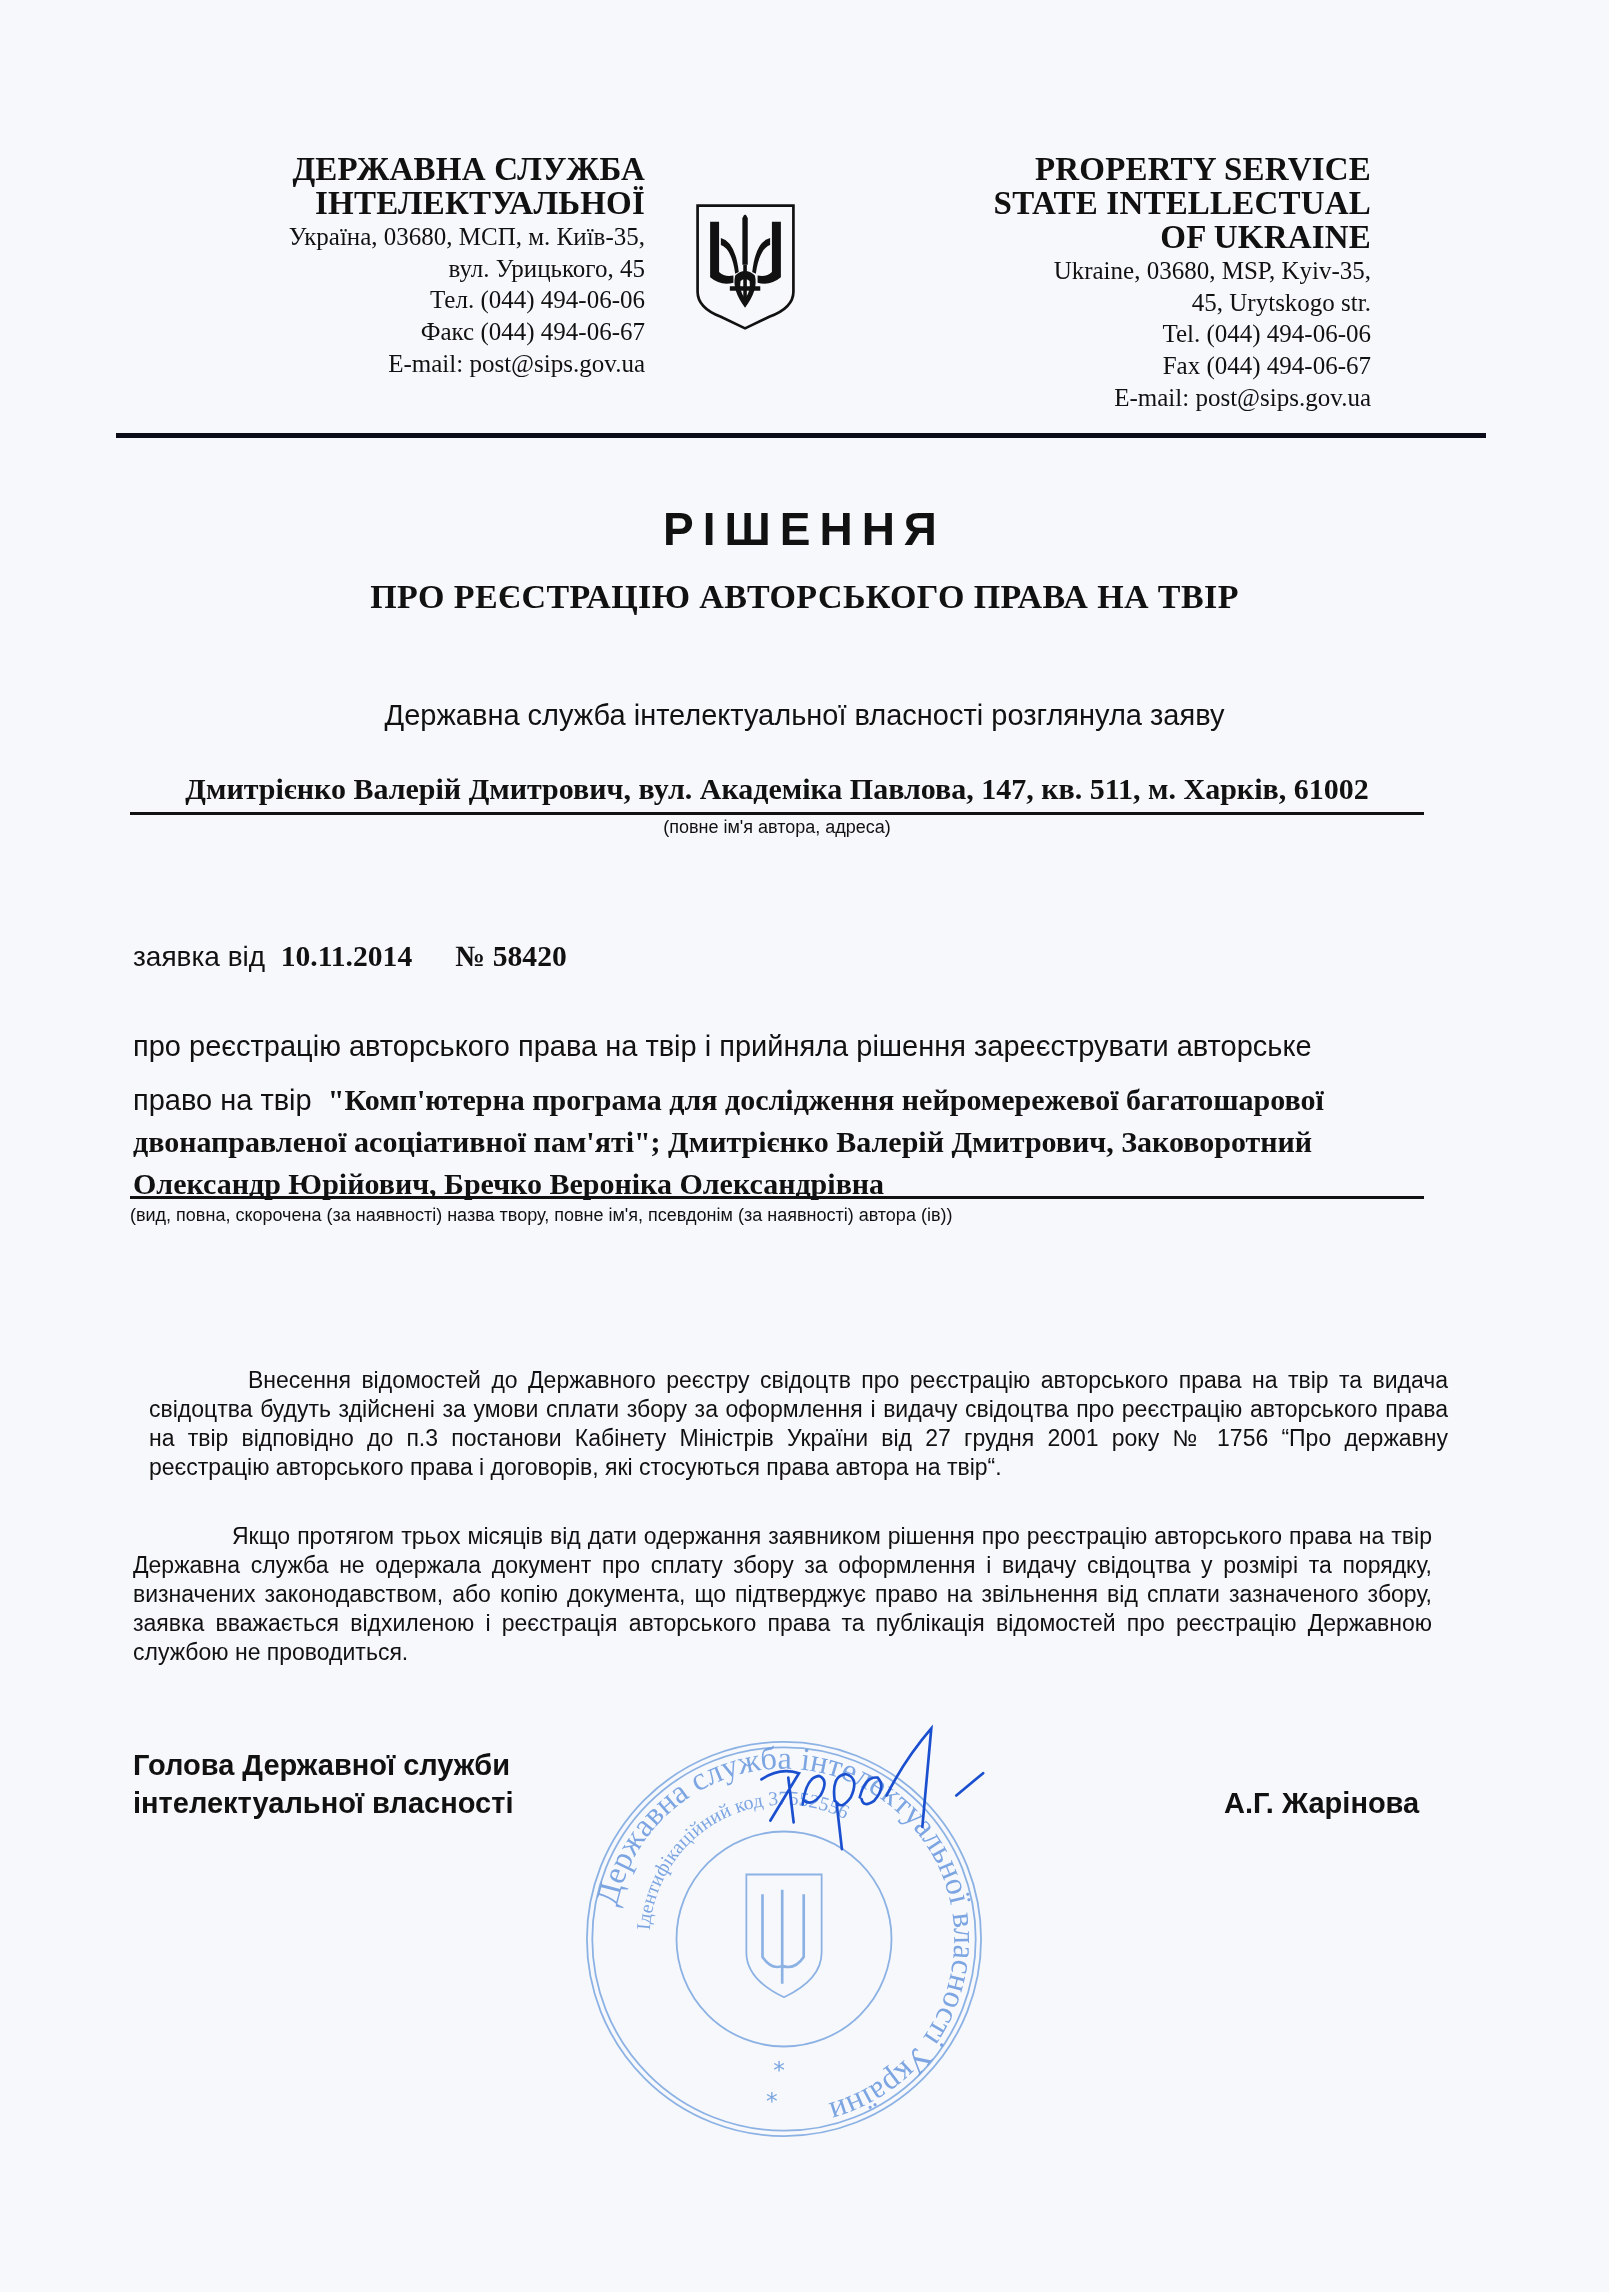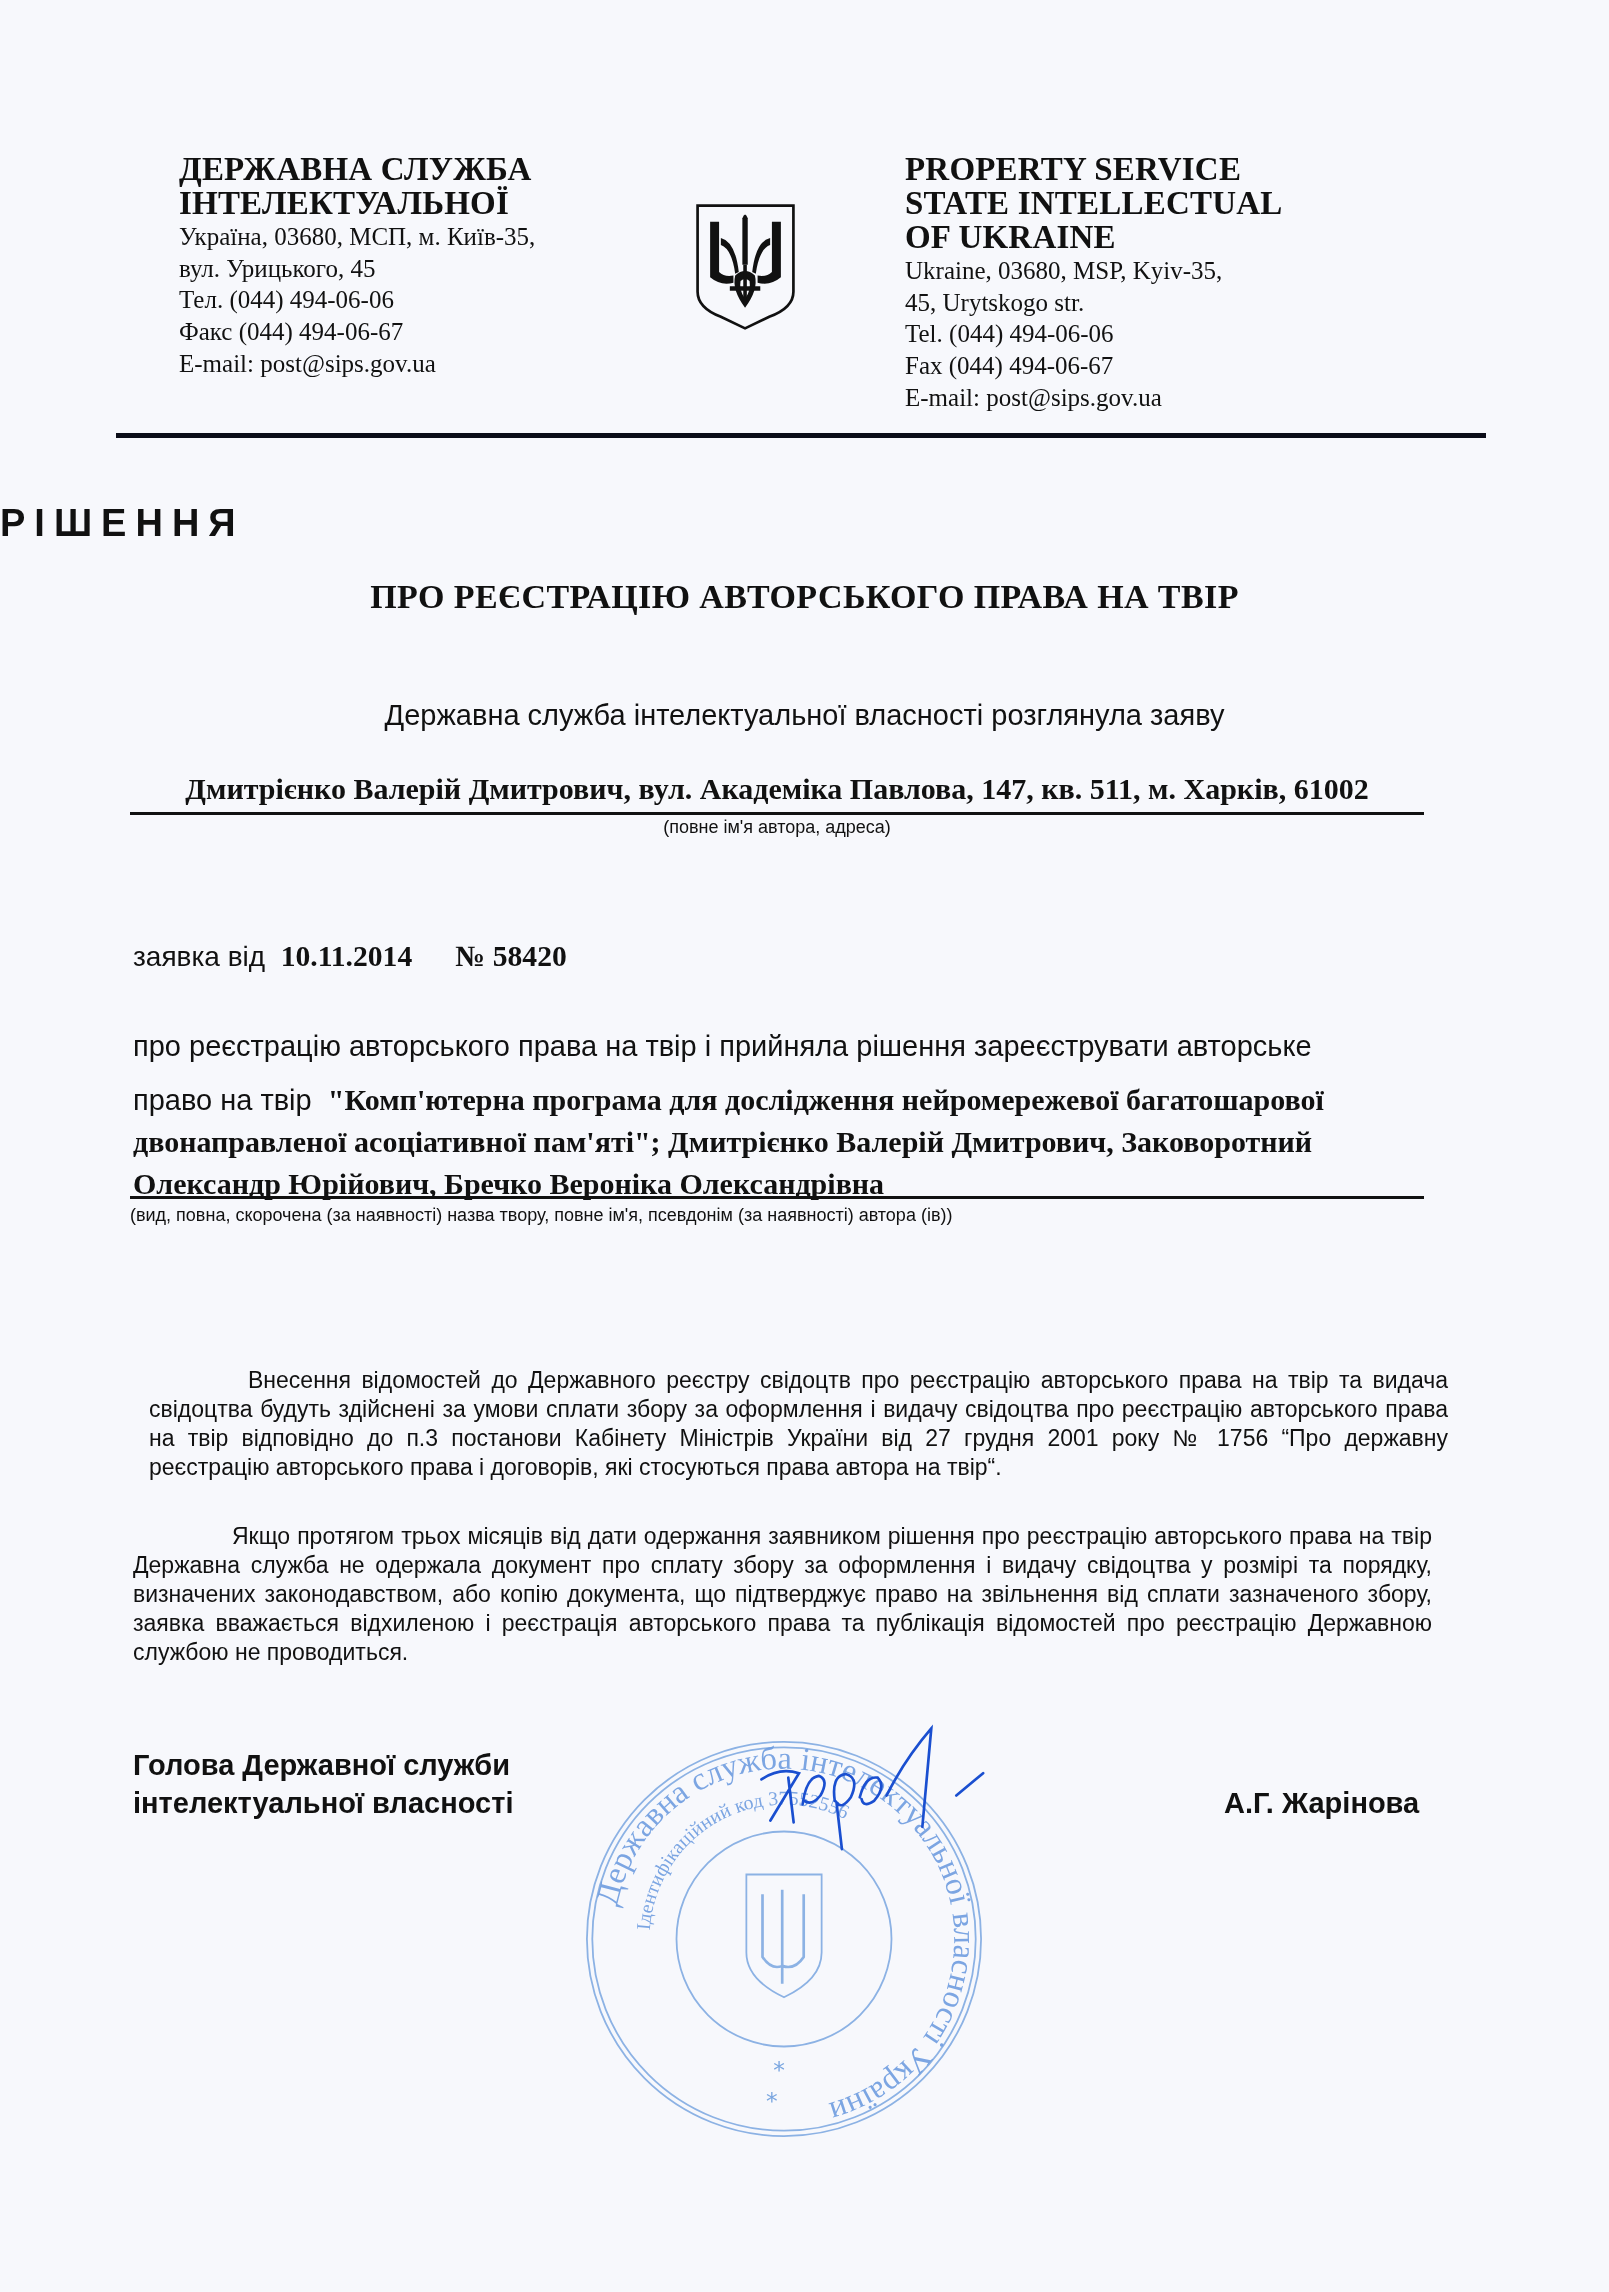"ДЕРЖАВНА СЛУЖБА" .hdr { text-align: left -> right }
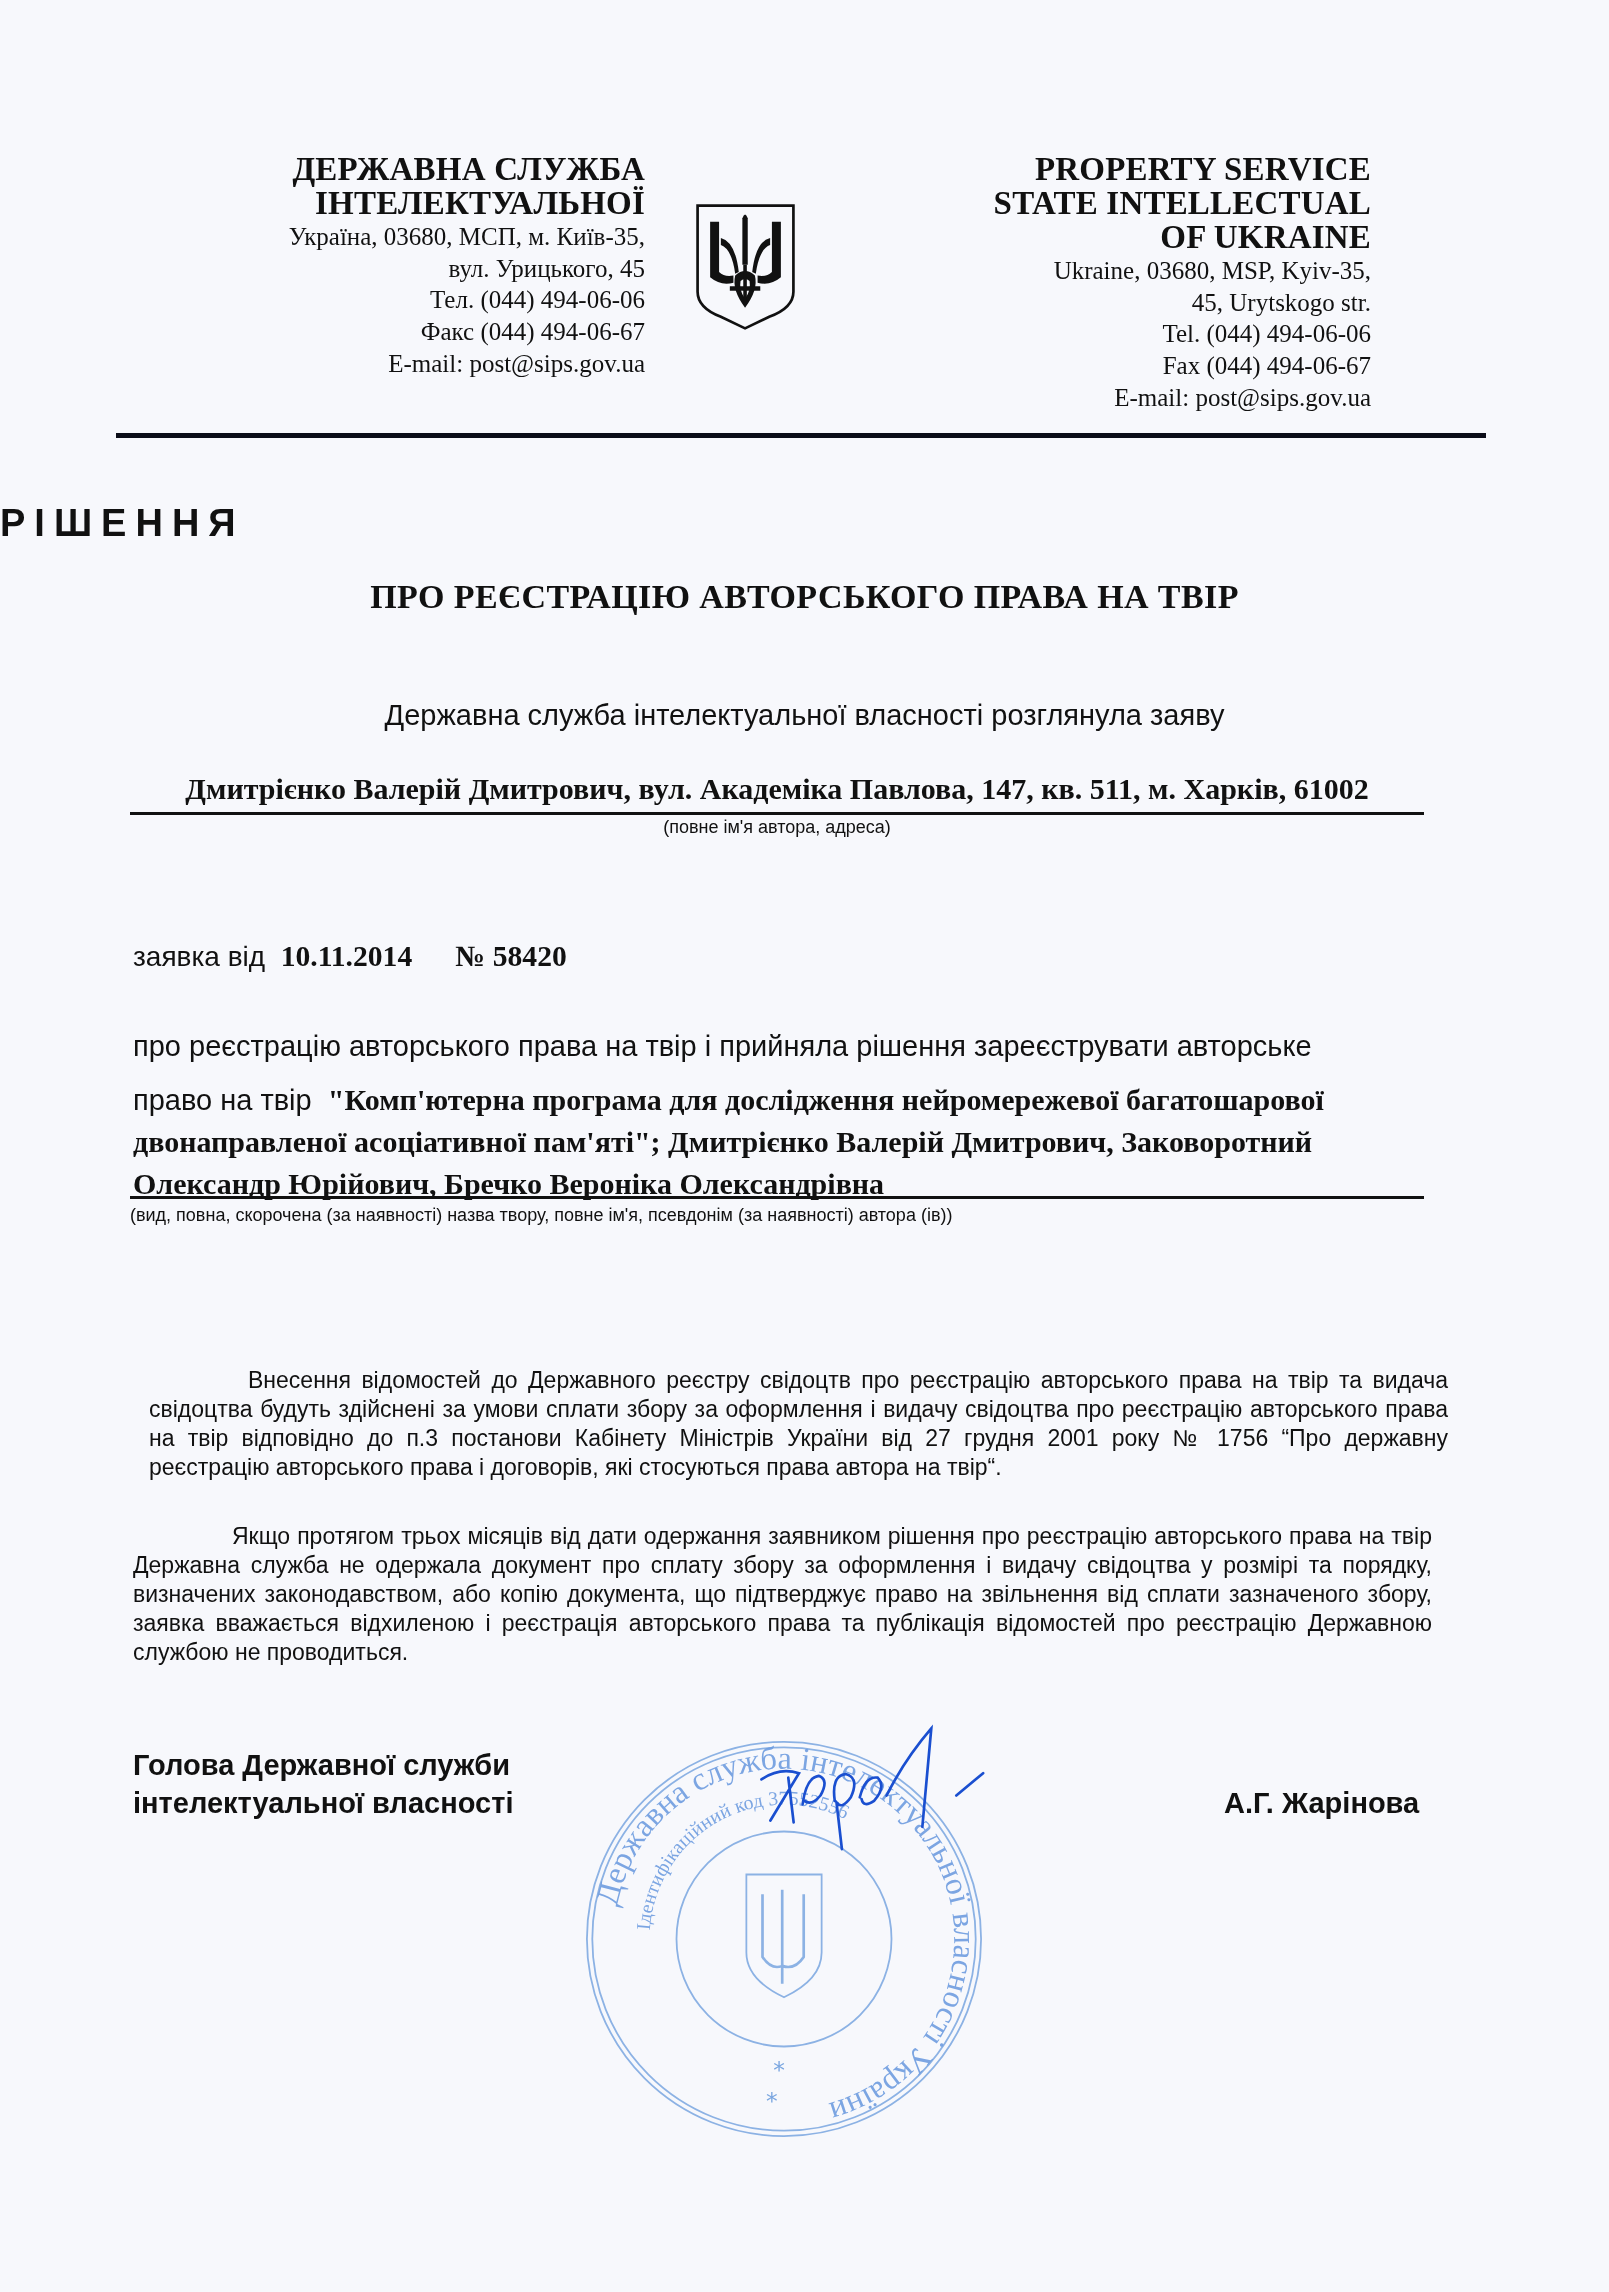"РІШЕННЯ" #title { font-size: 38px -> 46px; text-align: left -> center }
